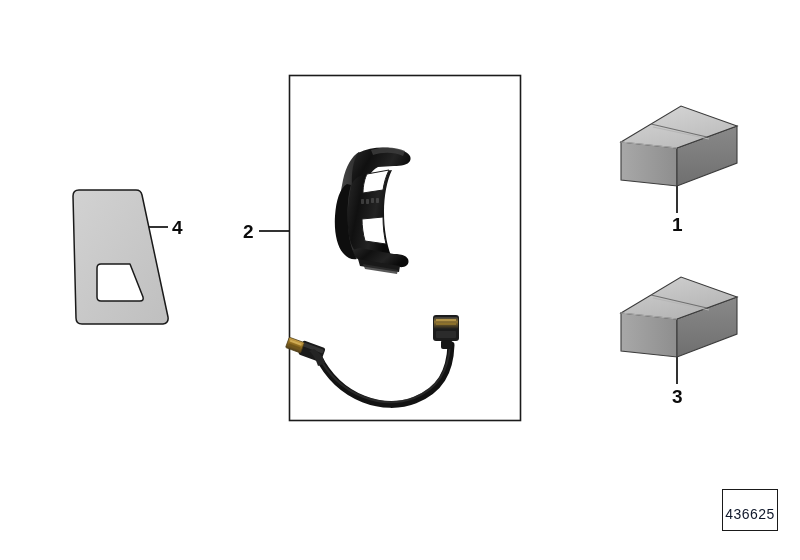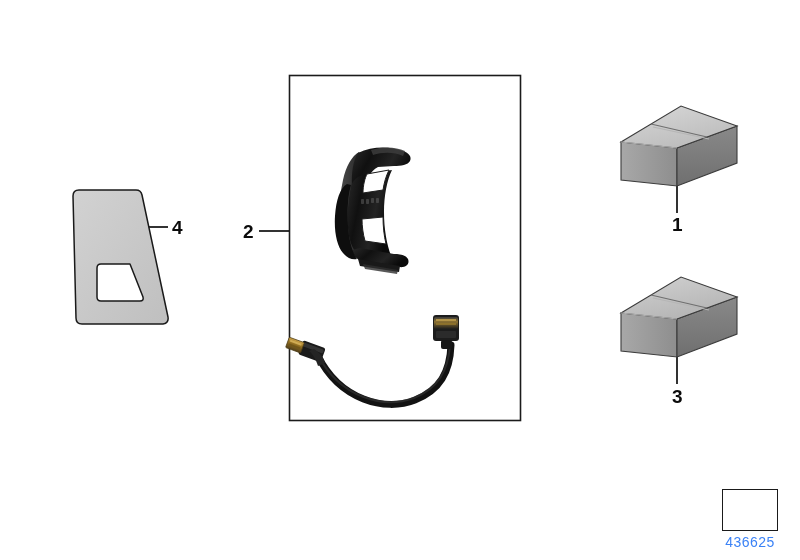"436625" #partnum { color: #3b82f6 -> #0f172a; top: 534px -> 506px }
